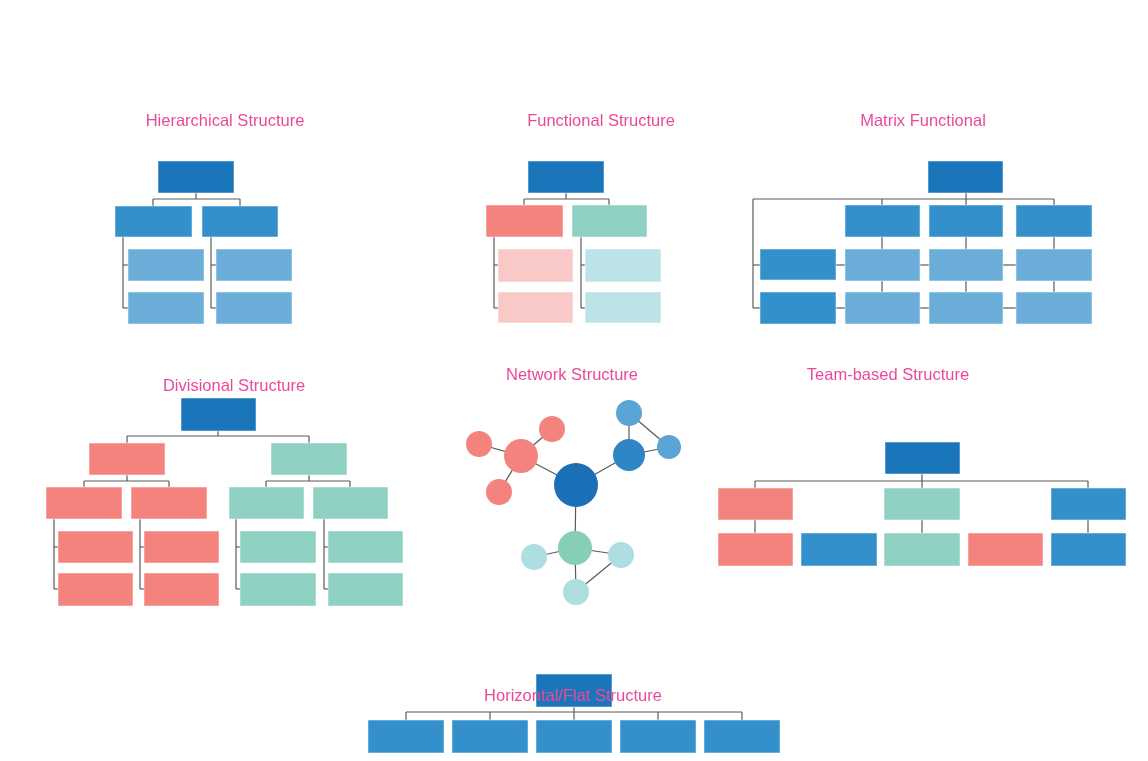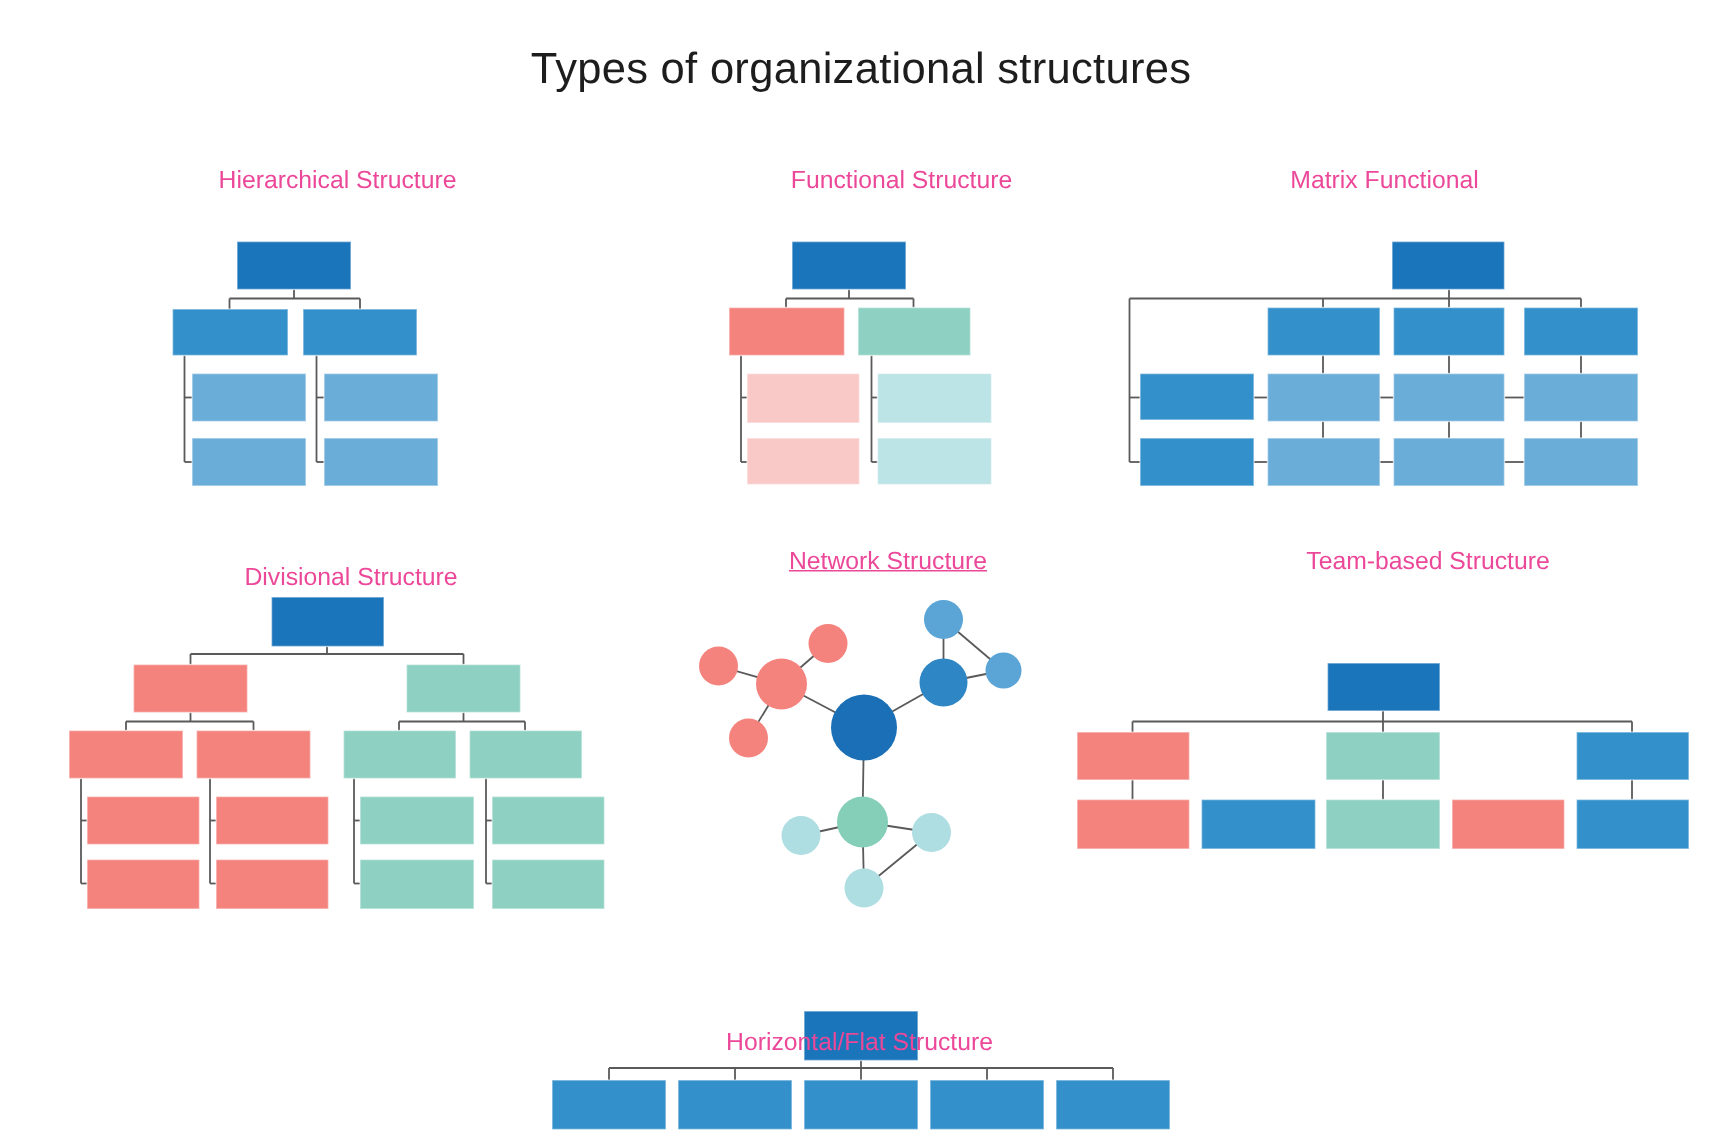"Types of organizational structures" div.page-title { html: <div>Types of organizational structures</div> -> none }
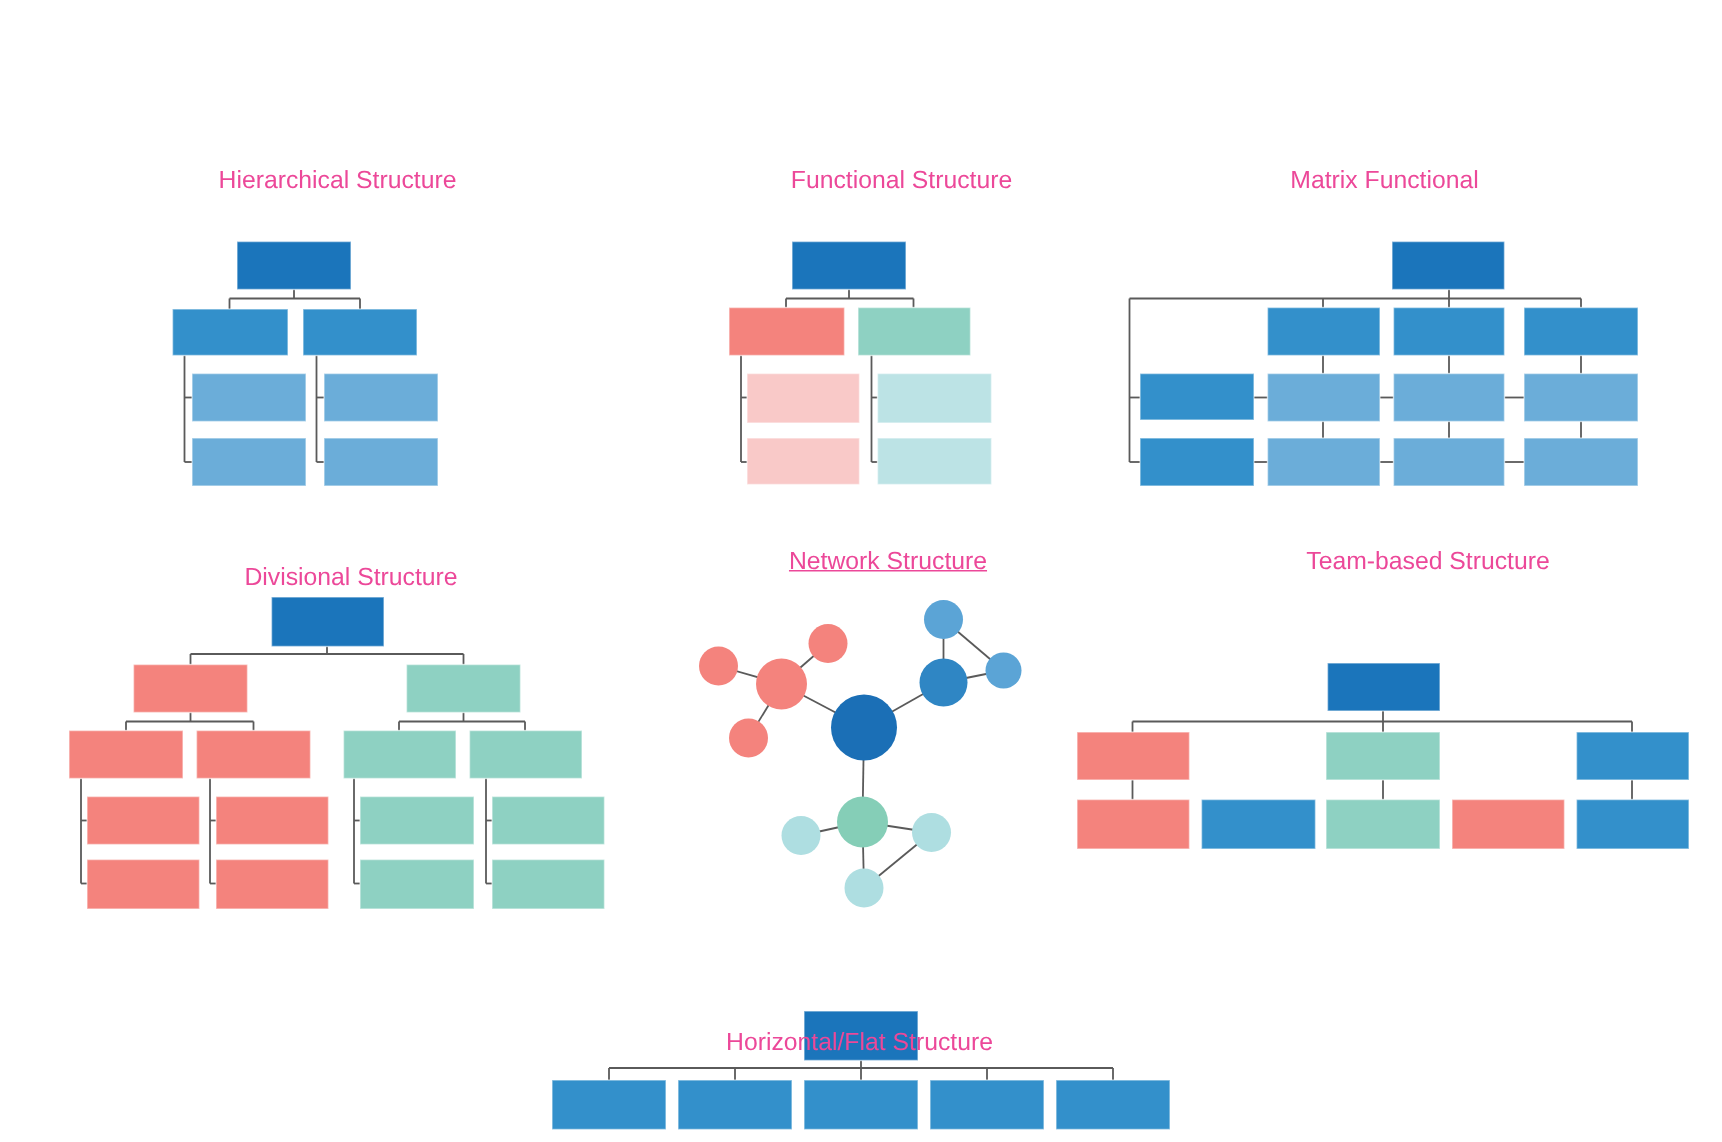"Network Structure" div.section-label { left: 592px -> 572px; text-decoration: underline -> none }
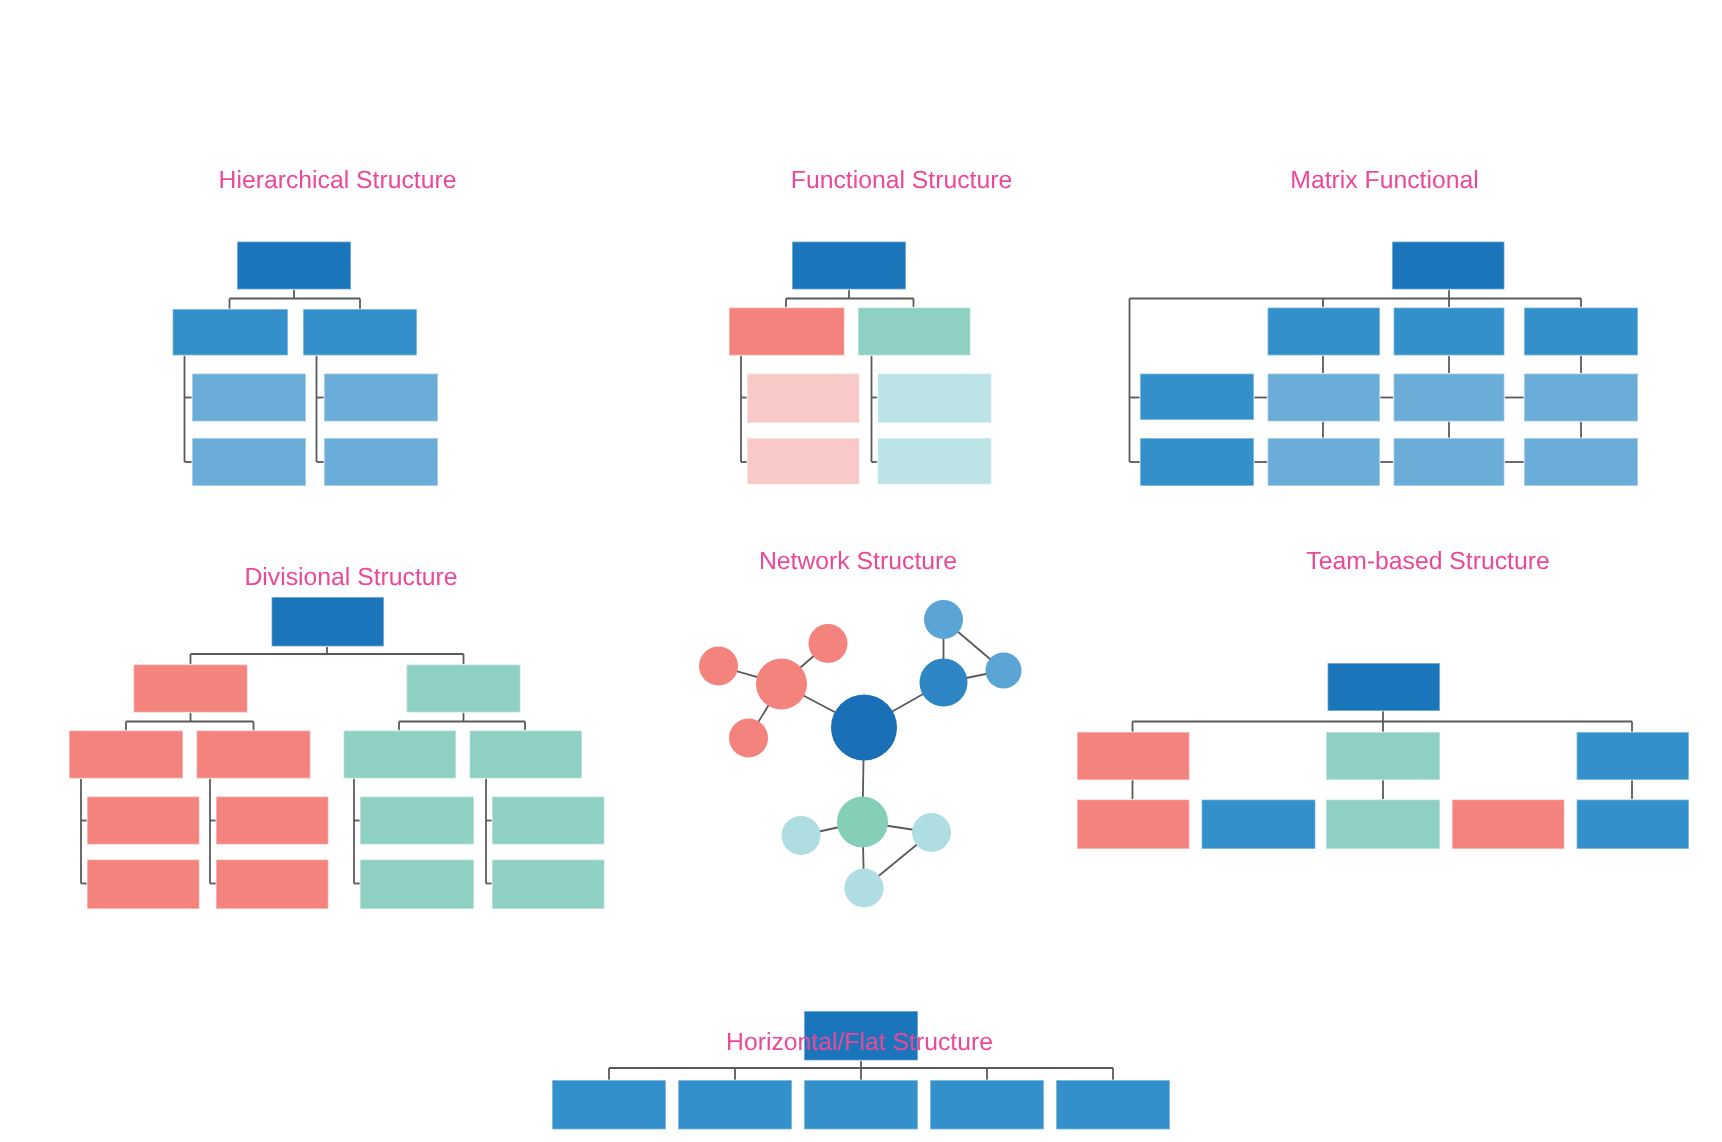"Team-based Structure" div.section-label { left: 952px -> 888px }
